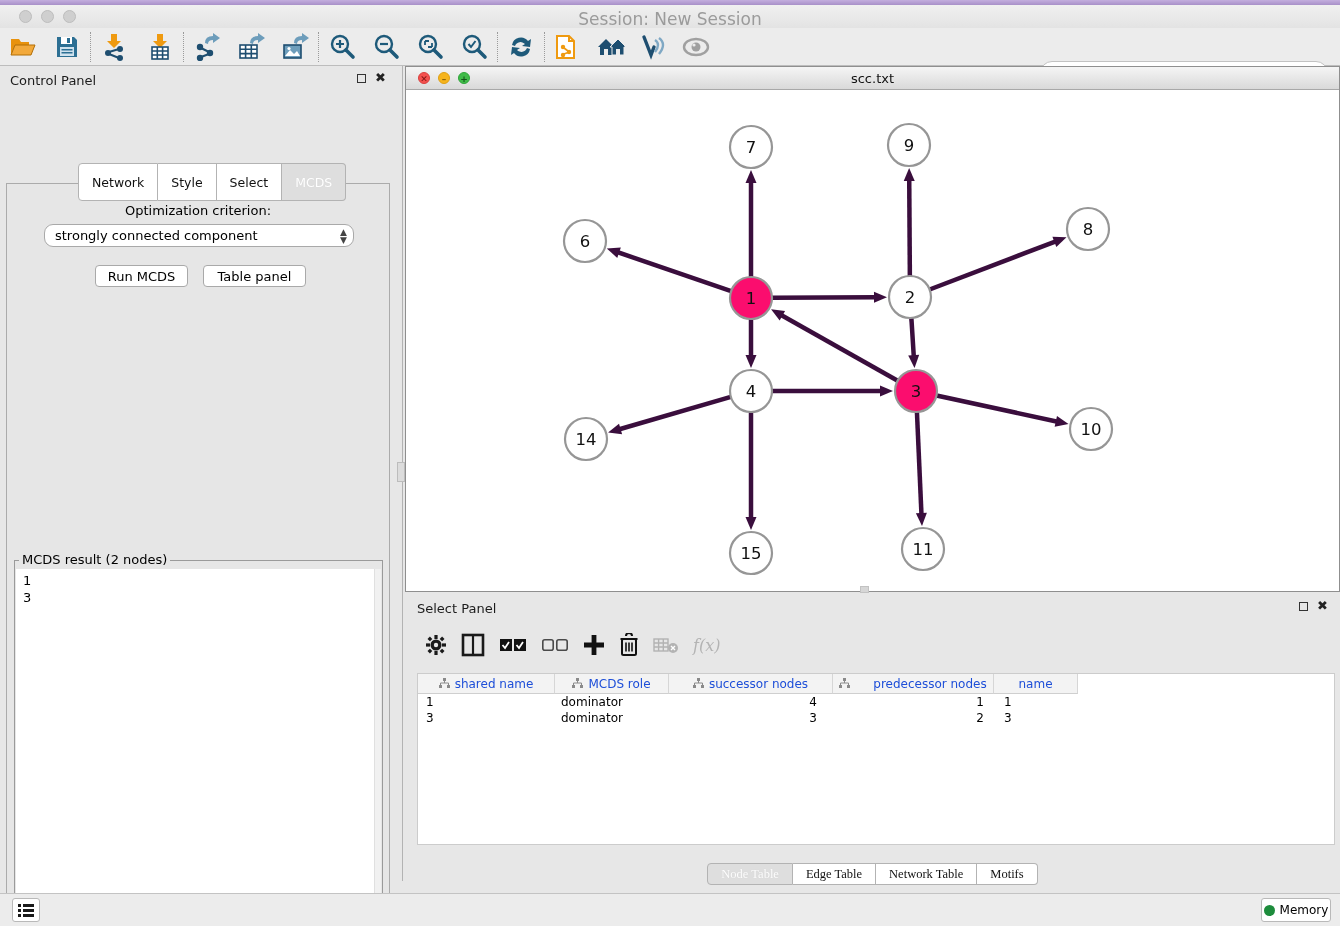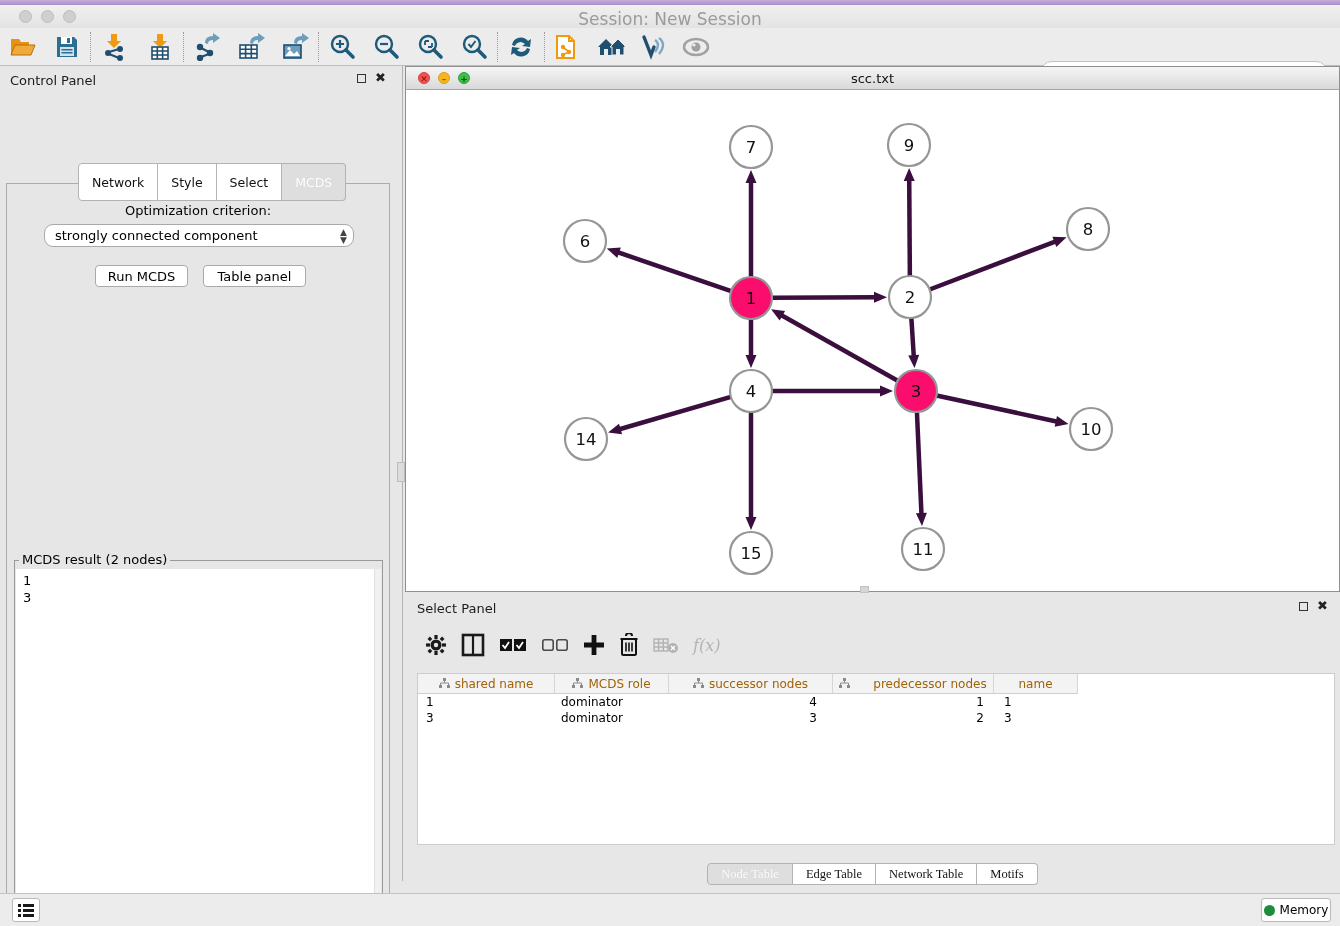"shared name" .tp-head-cell { color: #a16207 -> #1d4ed8 }
